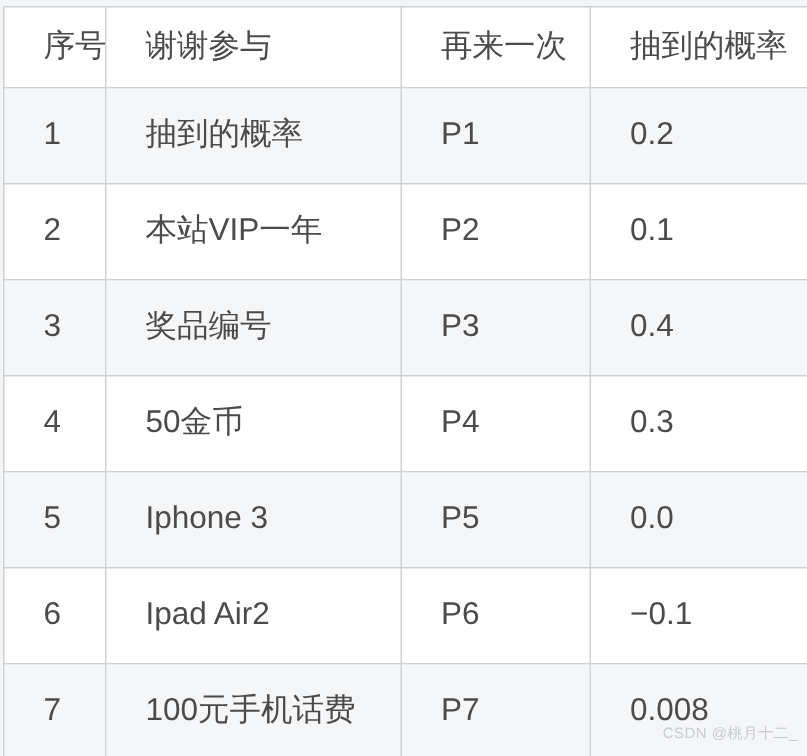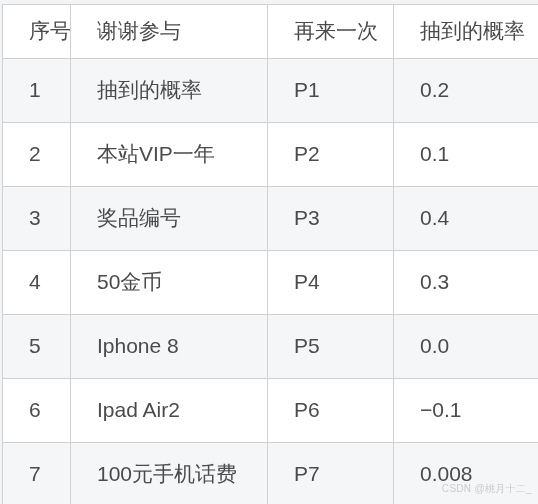"Iphone 8" td { text: 8 -> 3 }
